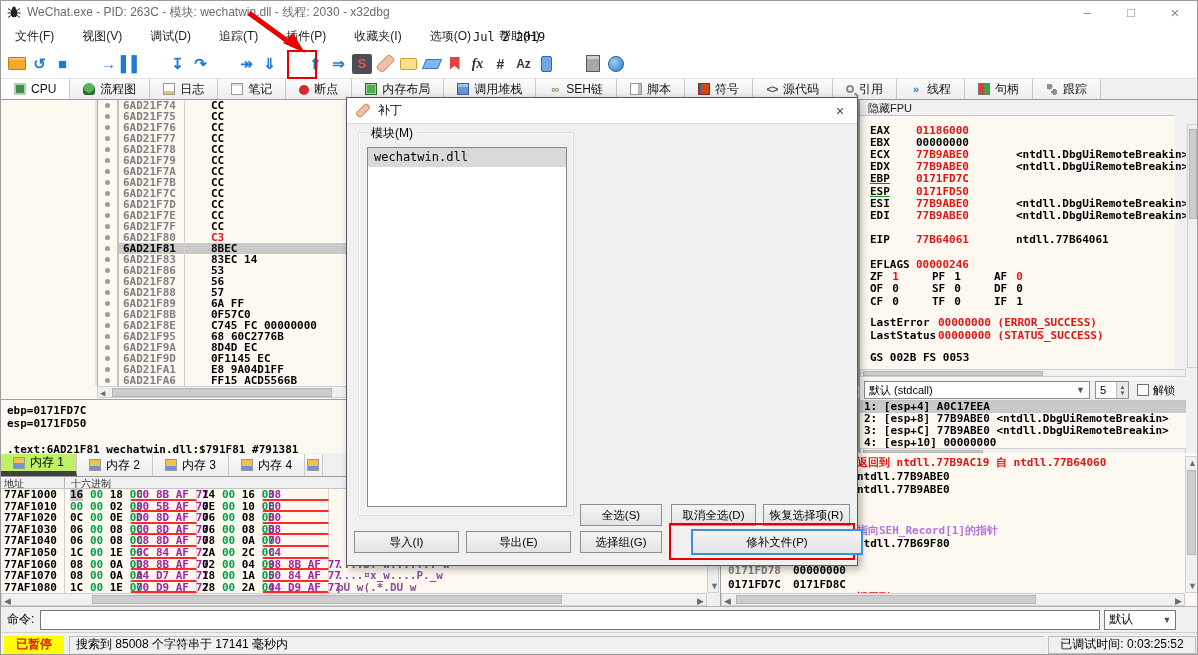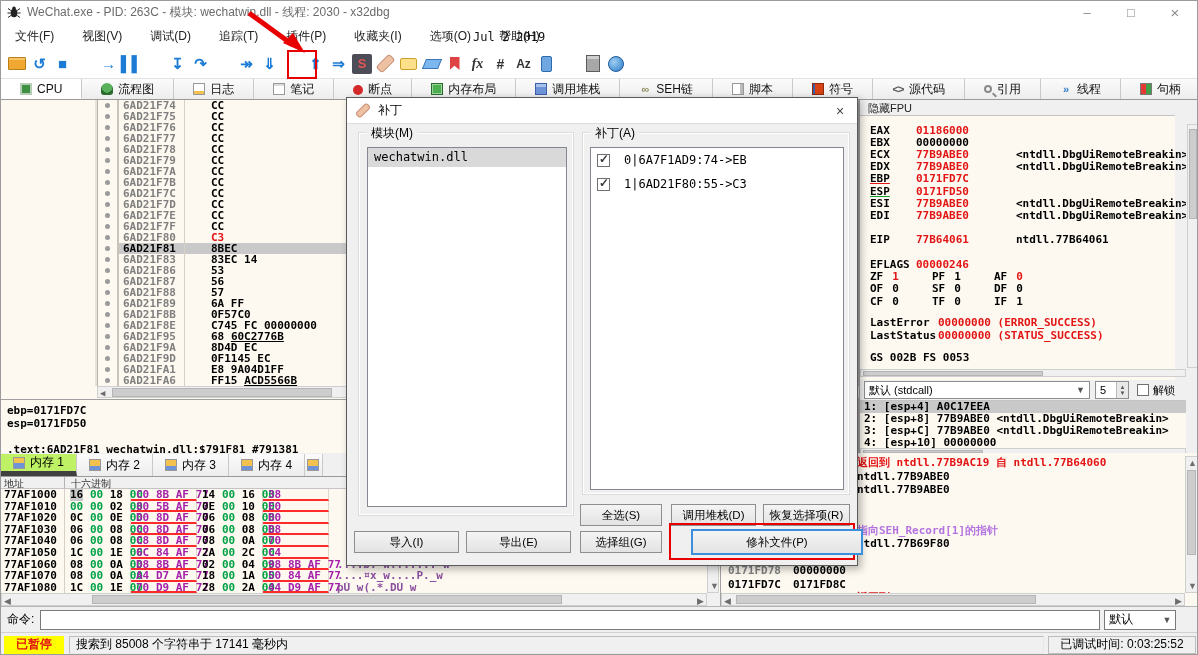"CPU" .tab { padding: 0 19px -> 0 13px }
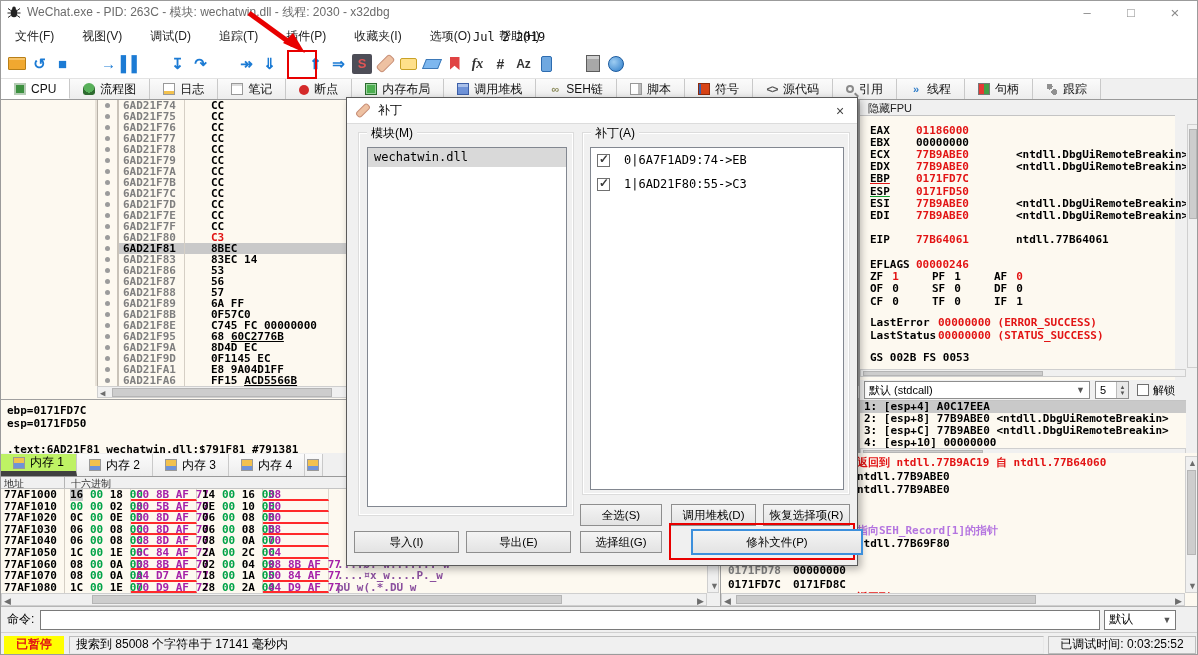"补丁(A)" div.group { html: <div> <span>补丁(A)</span> <div> <div> <span></span> <span>0|6A7F1AD9:74-&gt;EB</span> </div> <div> <span></span> <span>1|6AD21F80:55-&gt;C3</span> </div> </div> </div> -> none }
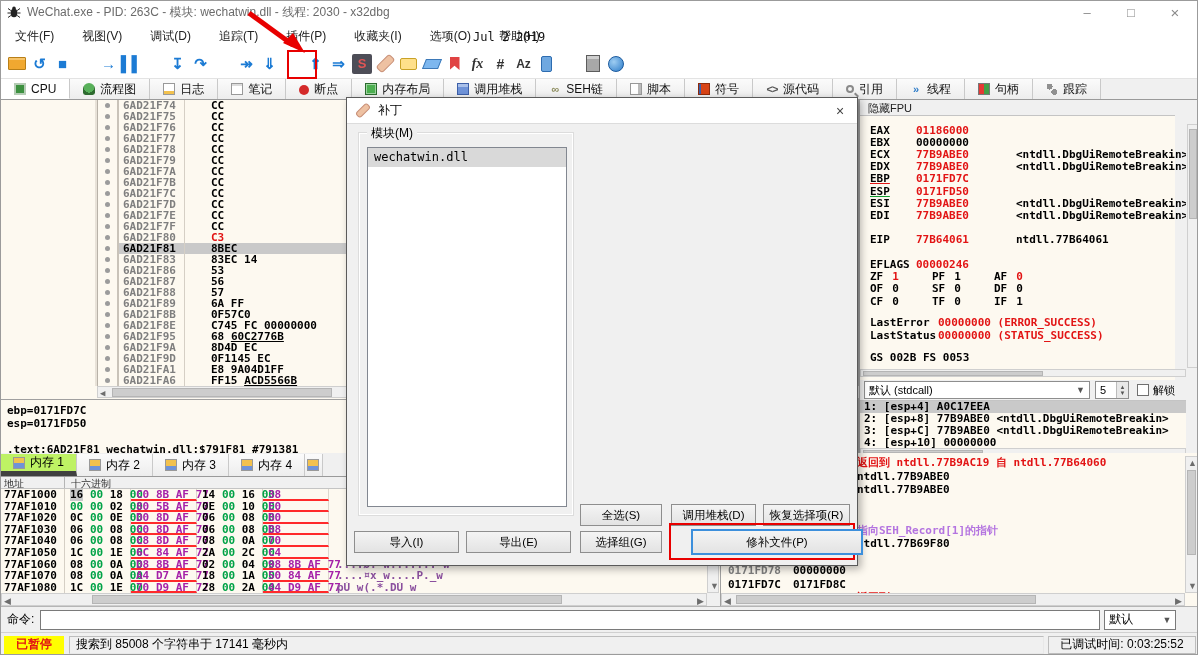"60C2776B" .u { text-decoration: underline -> none }
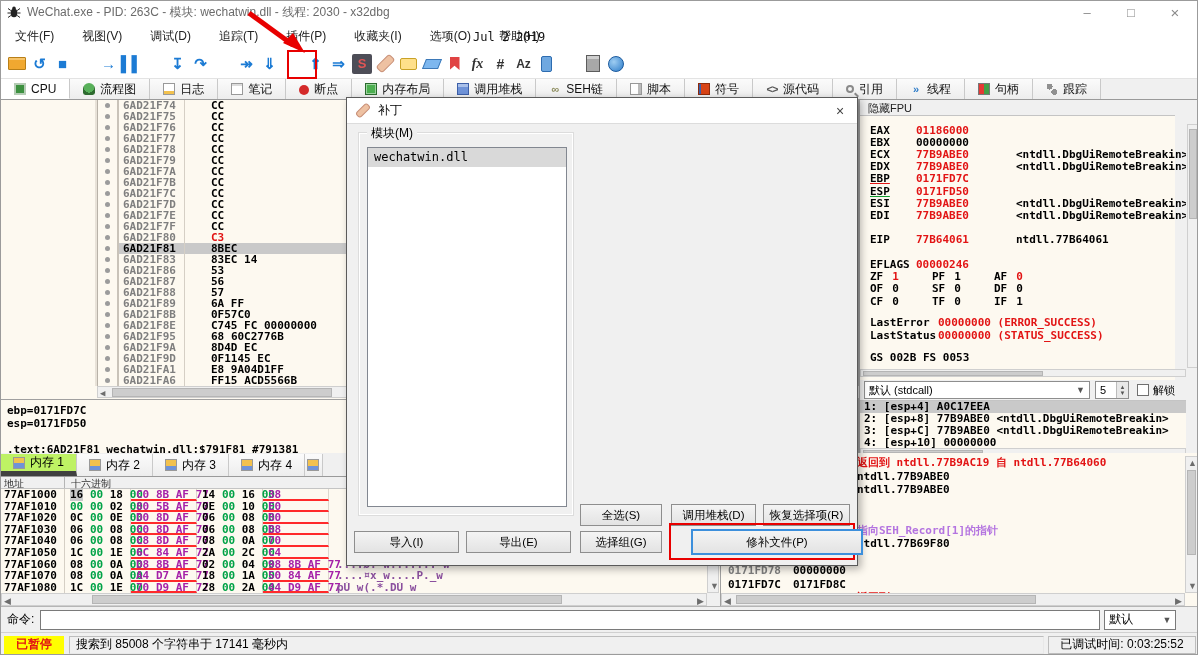"调用堆栈(D)" div.dbtn { text: 调用堆栈 -> 取消全选 }
